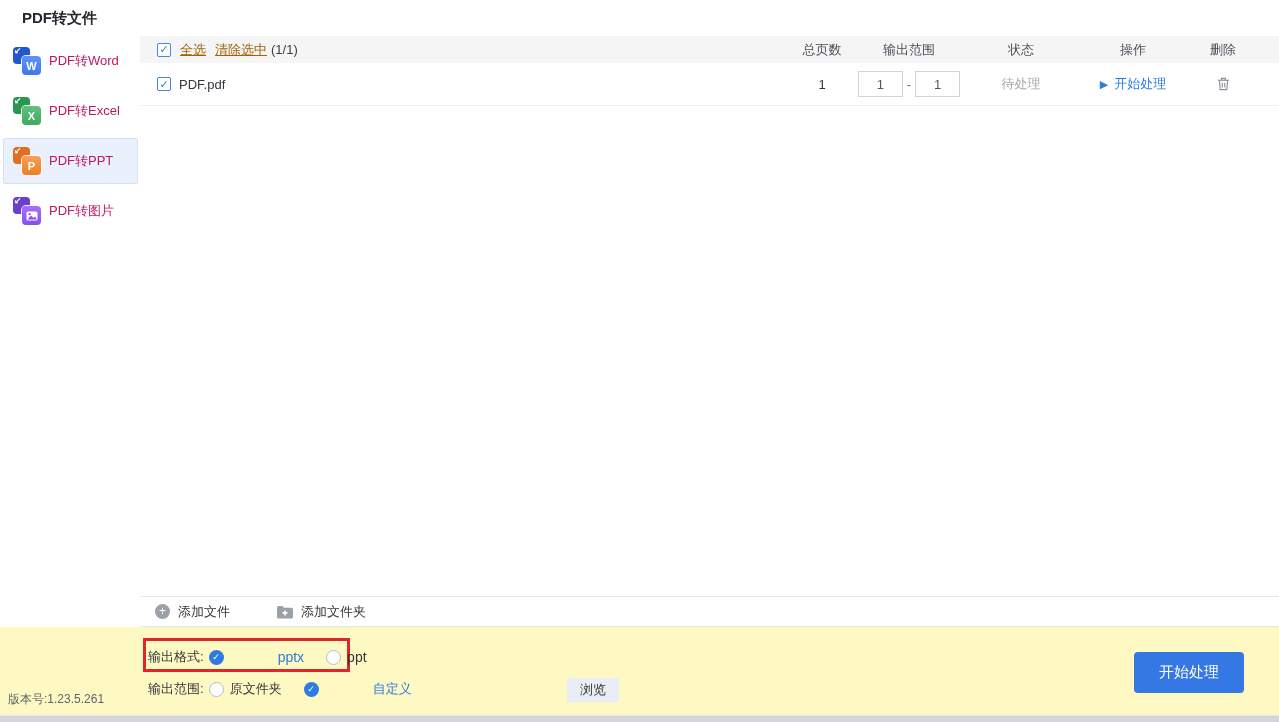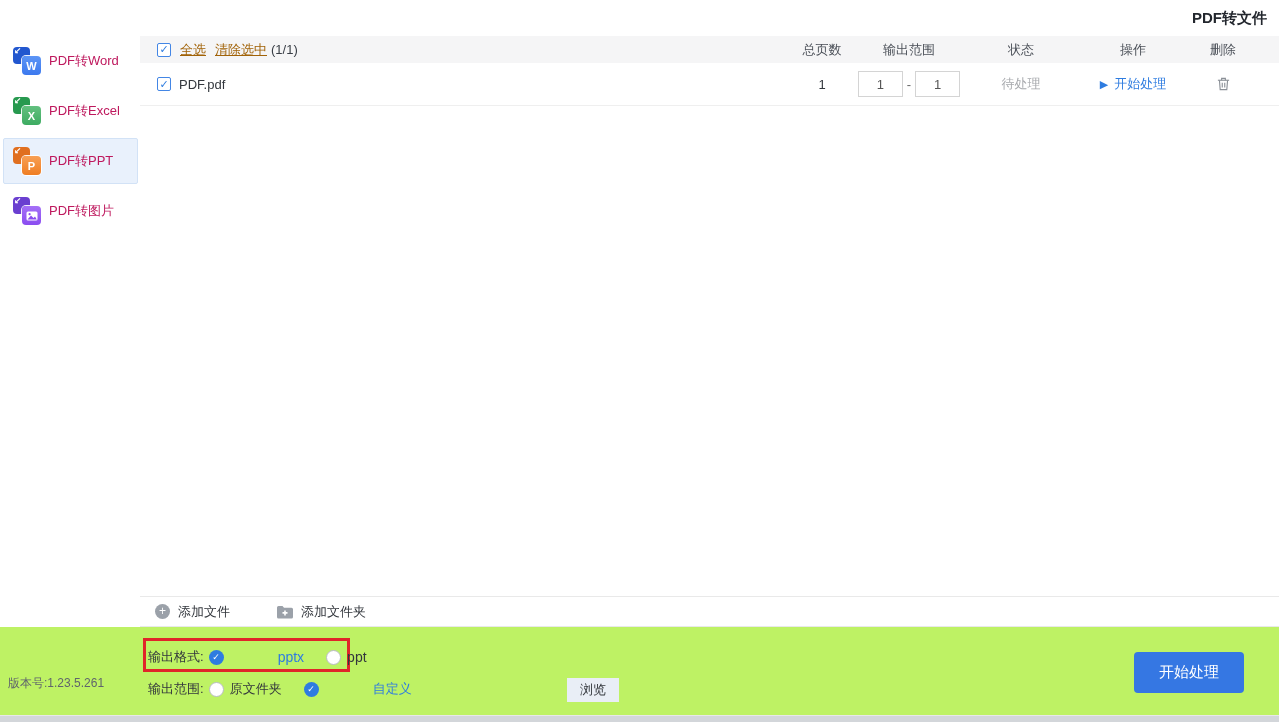"PDF转文件" .titlebar { justify-content: flex-end -> space-between; padding: 0 12px 0 22px -> 0 6px 0 22px }
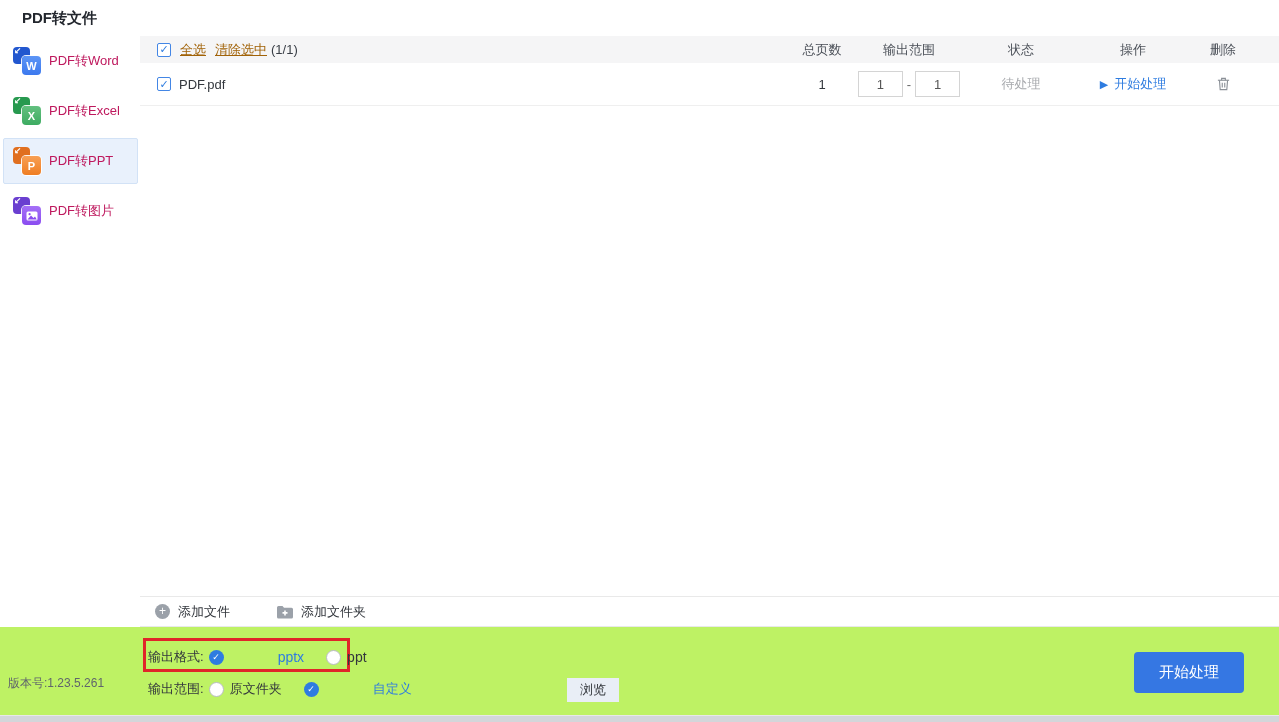"输出格式:" .footer { background: #bef264 -> #fef9c3 }
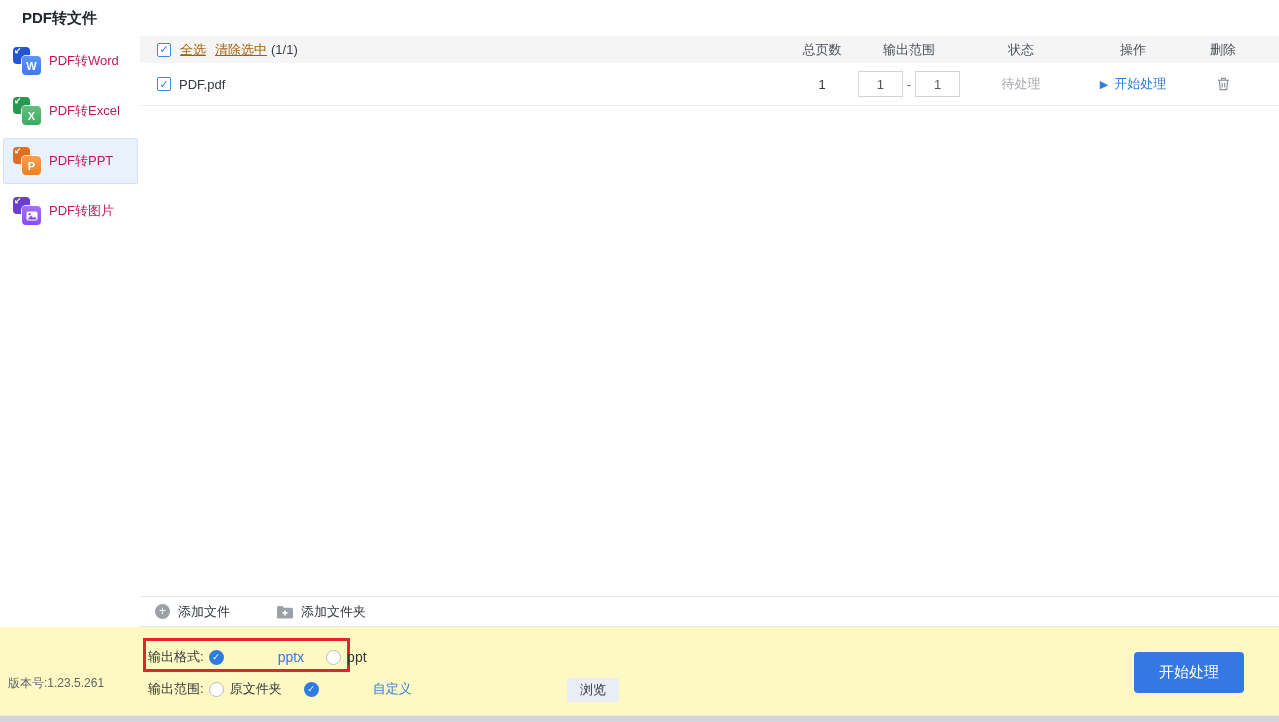"版本号:1.23.5.261" .version { top: 48px -> 64px }
